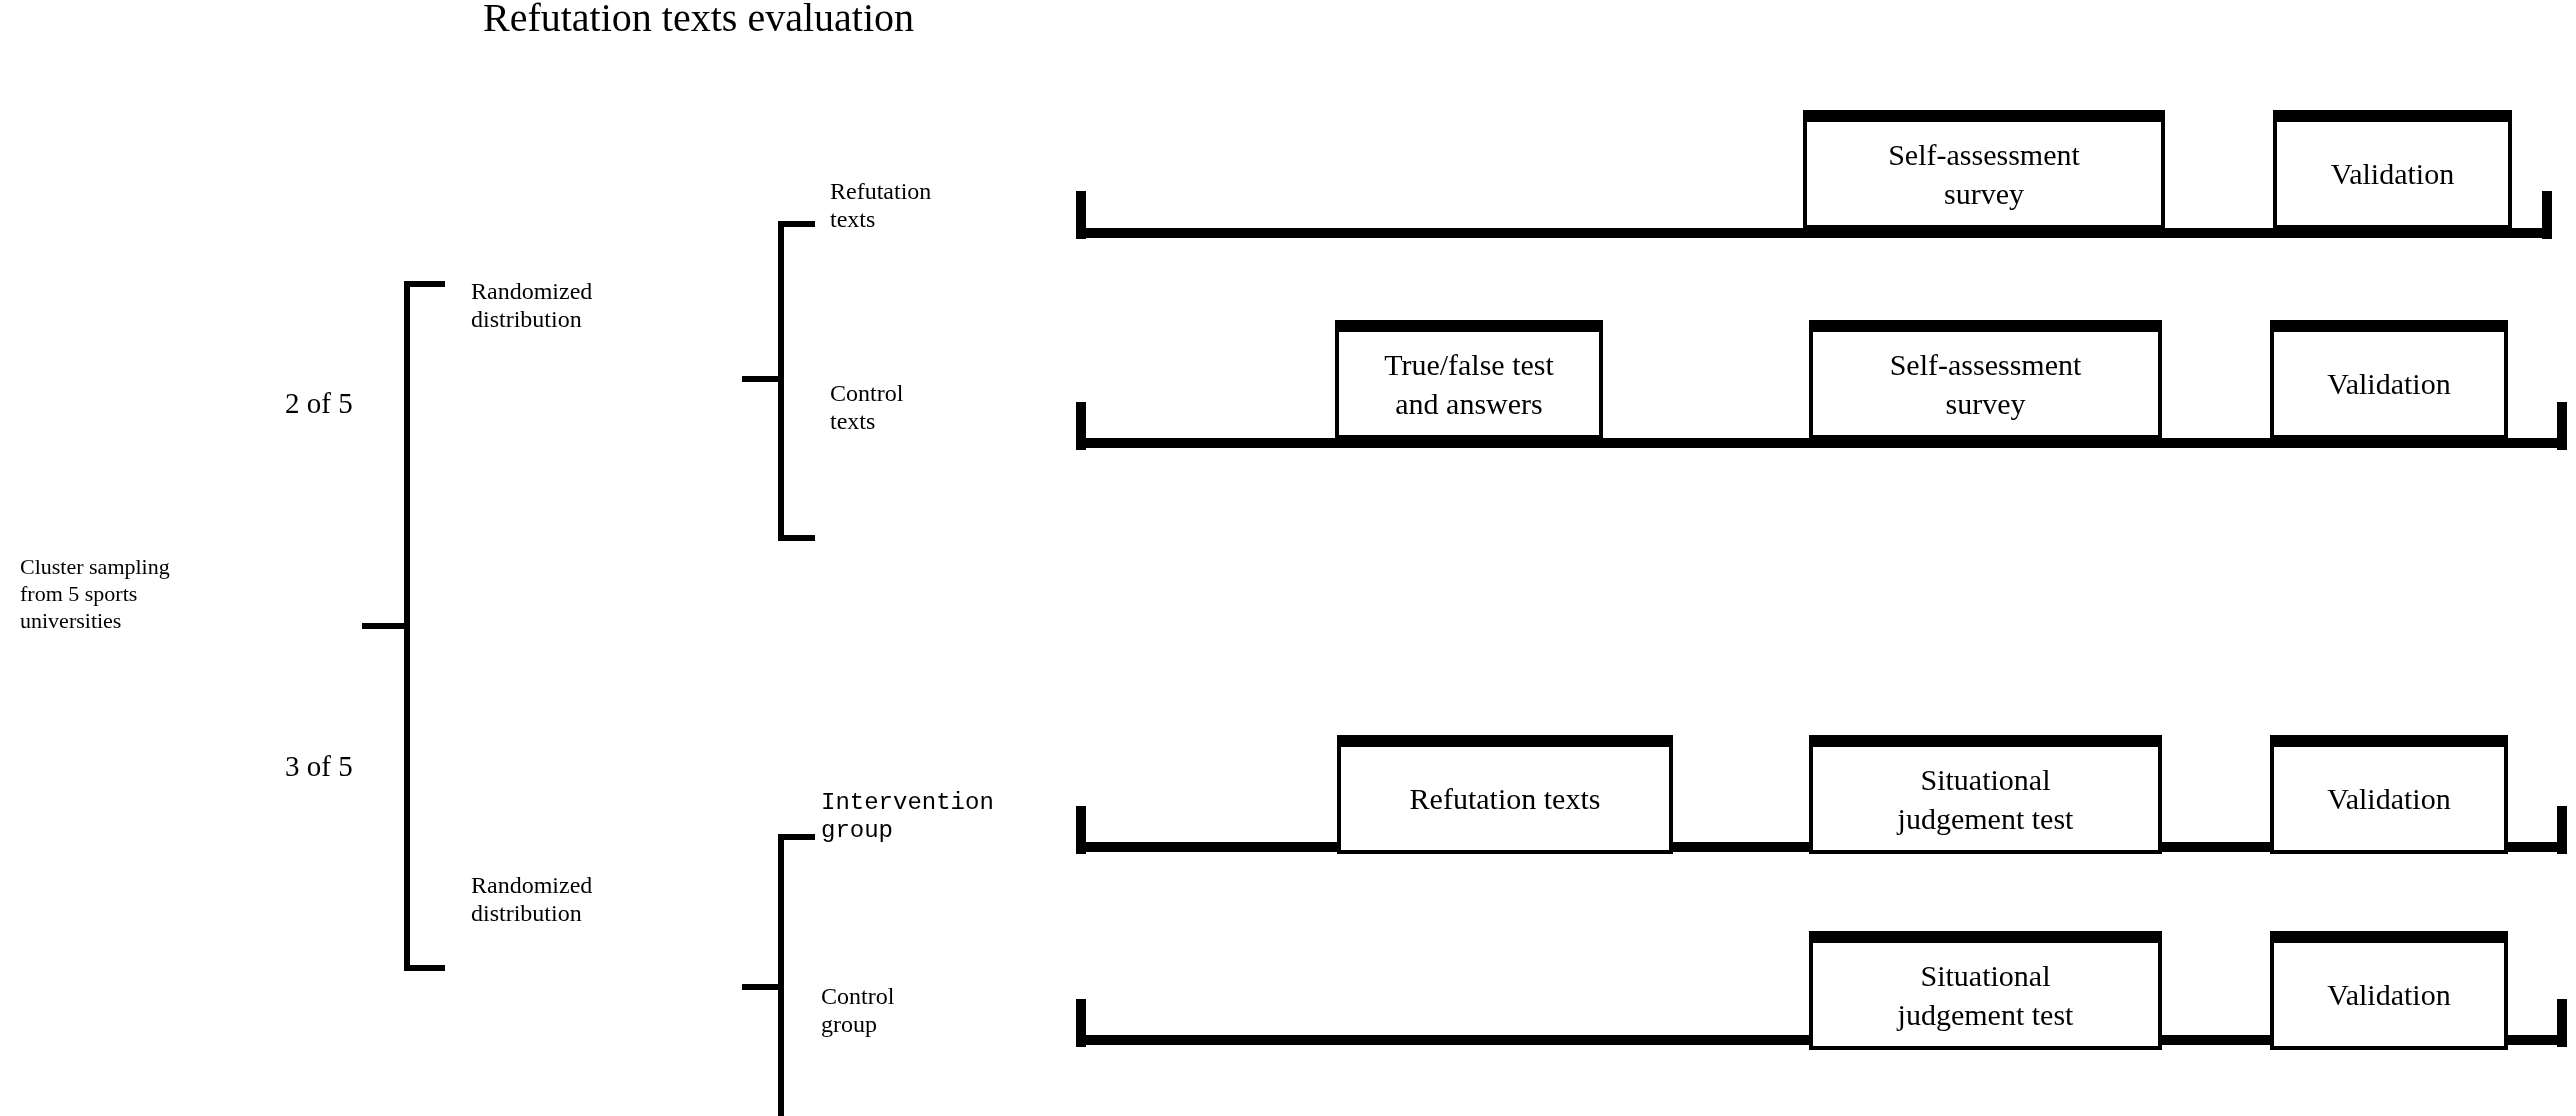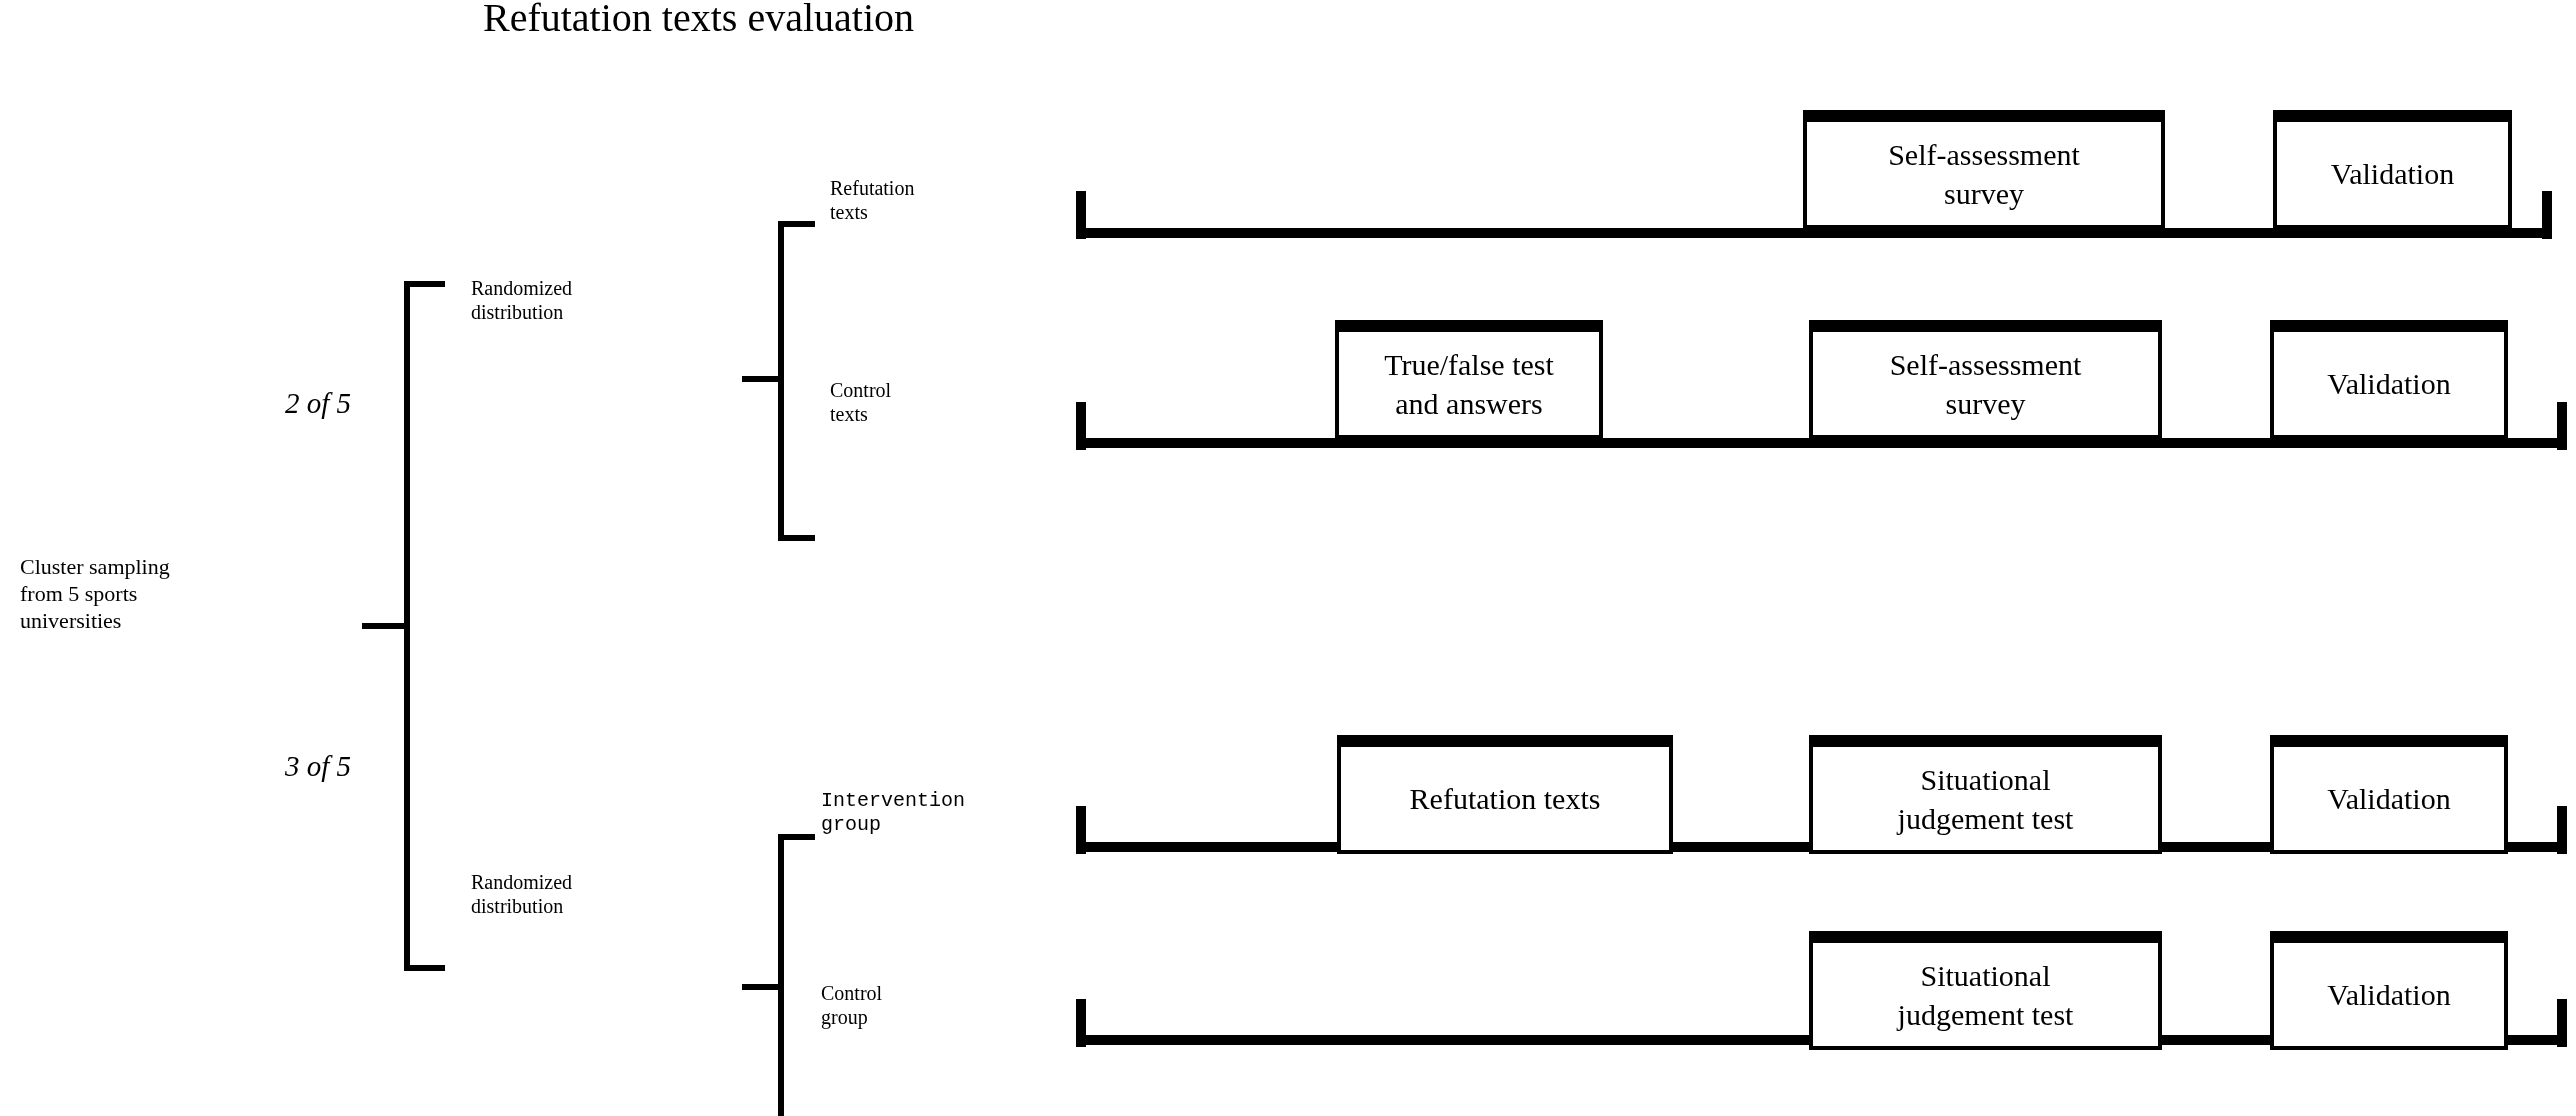"Refutation" .node-label { font-size: 20px -> 24px }
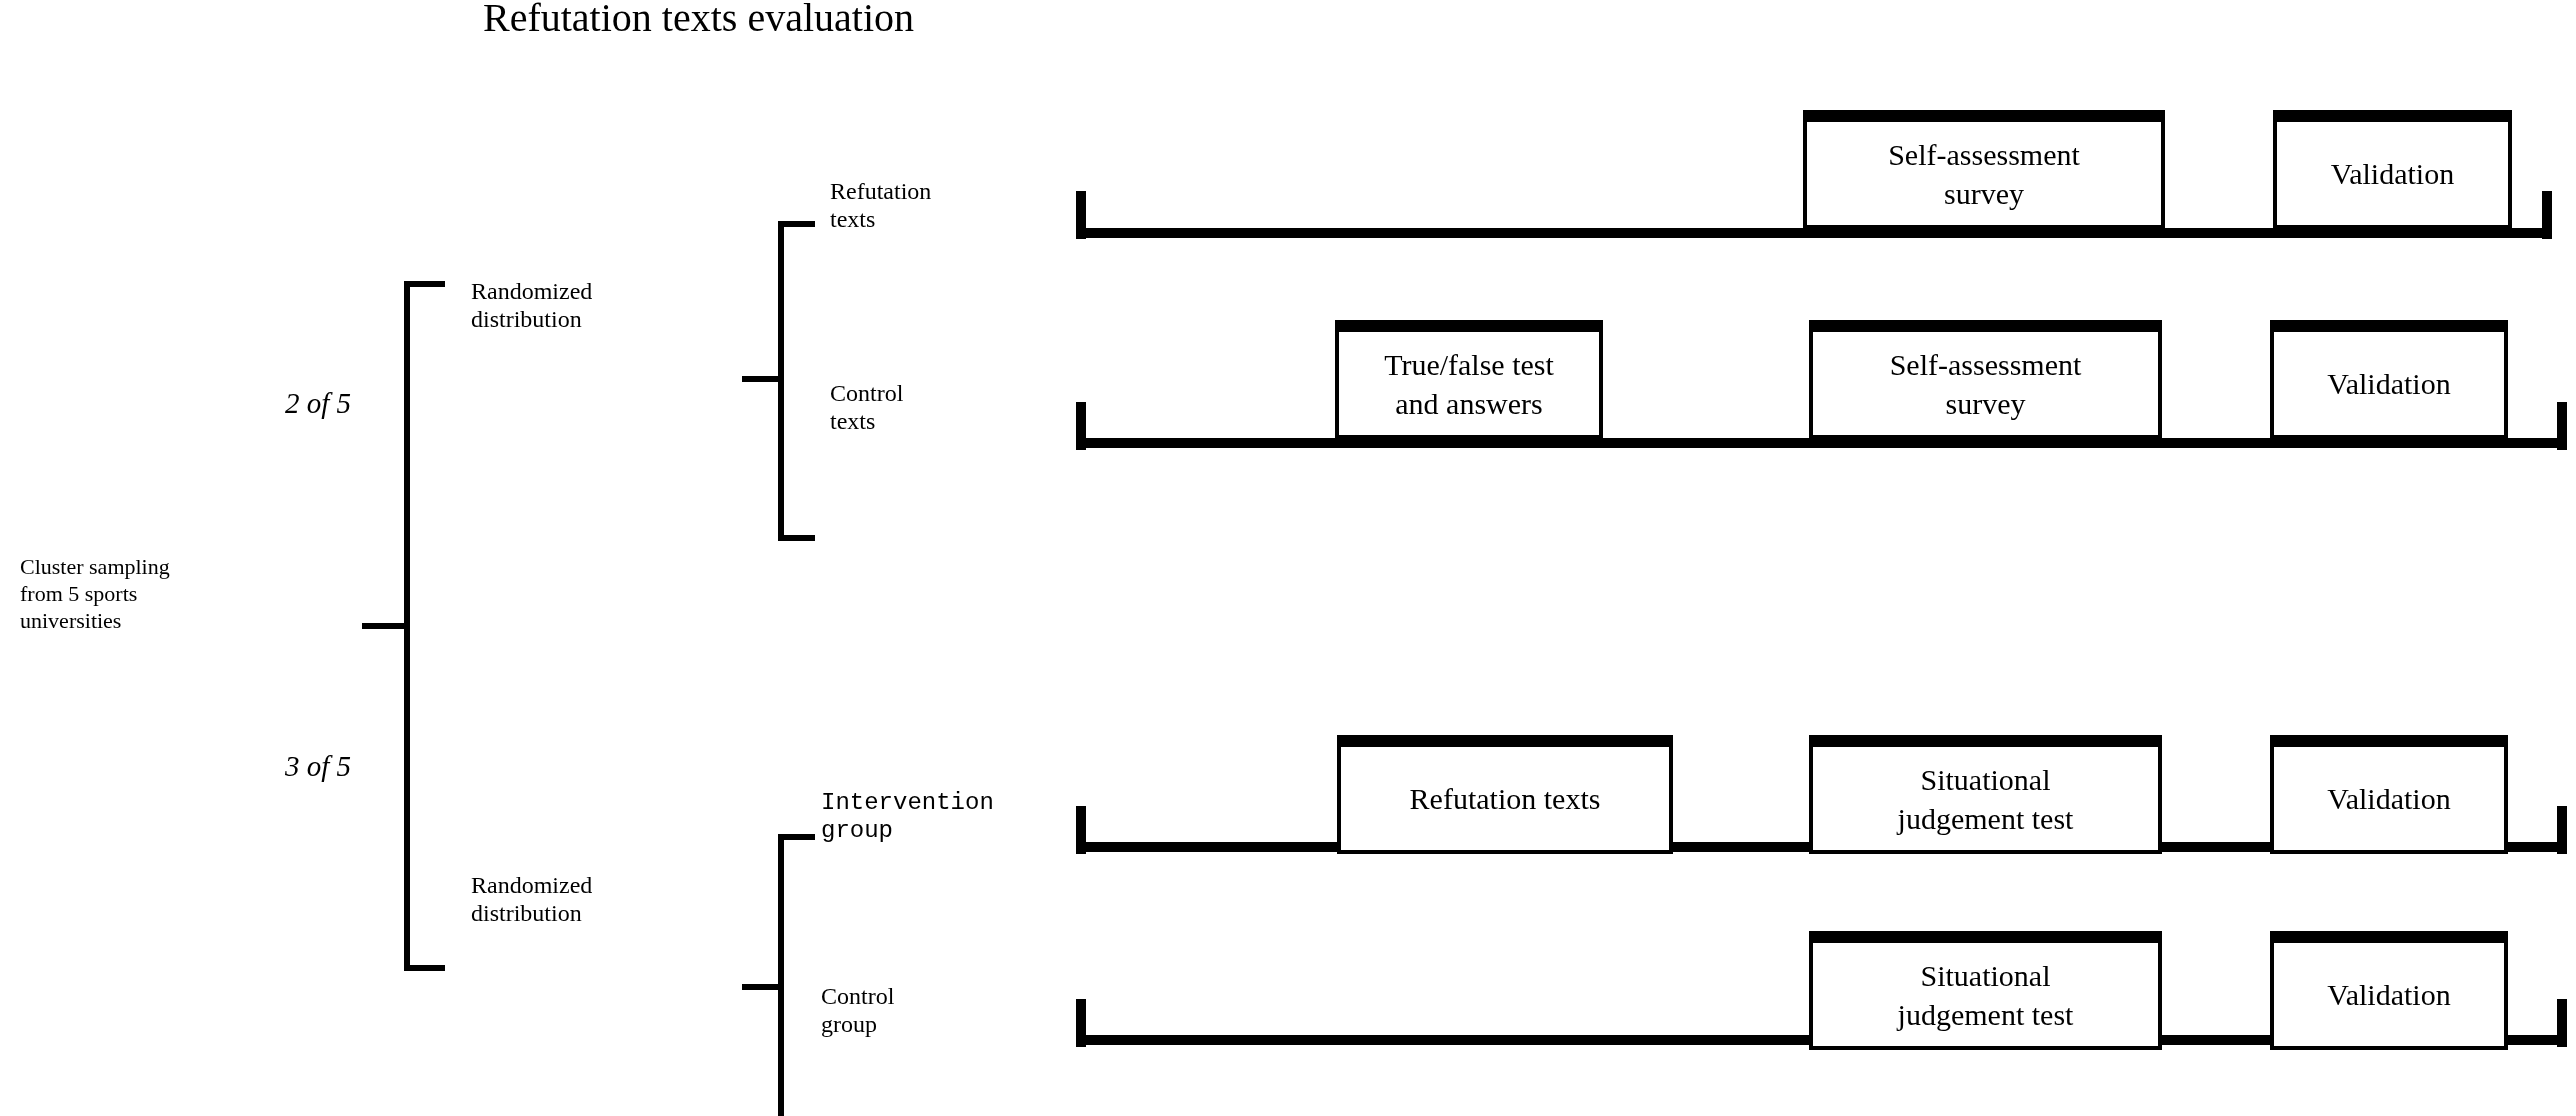"2 of 5" .frac-label { font-style: italic -> none }
